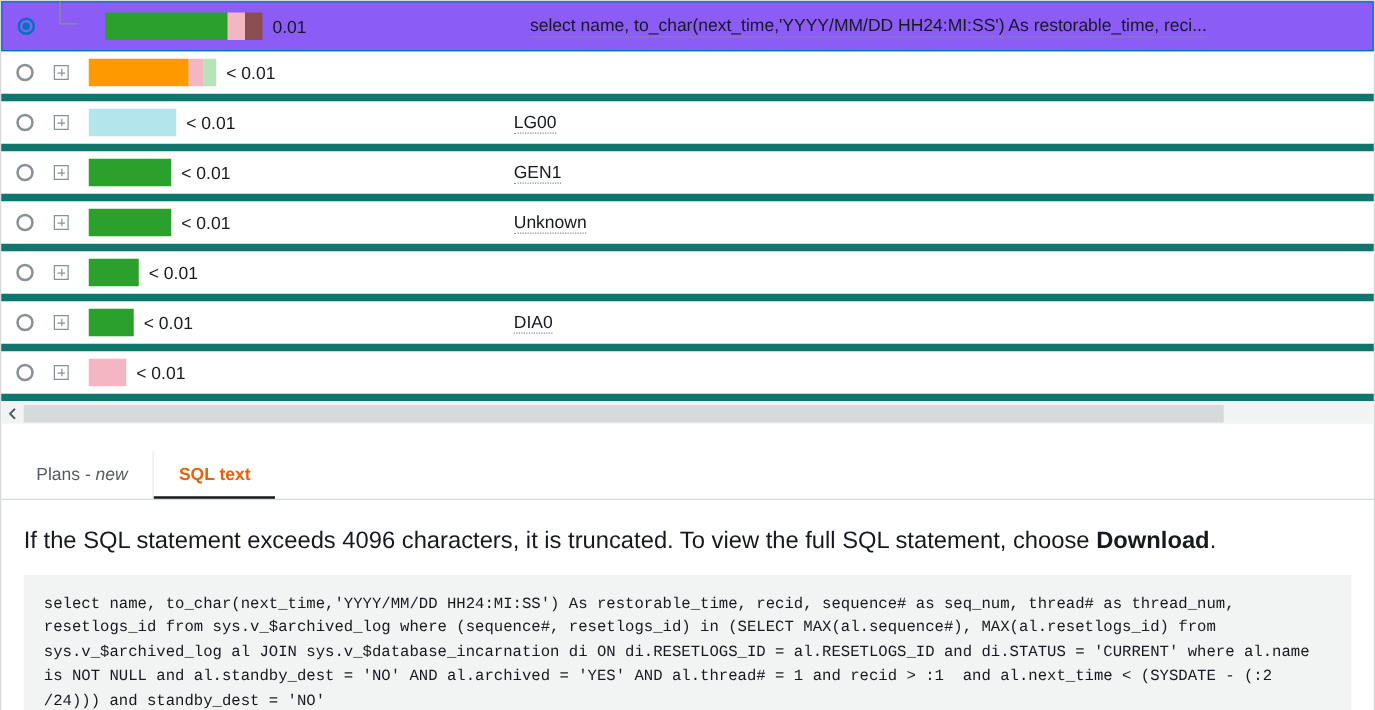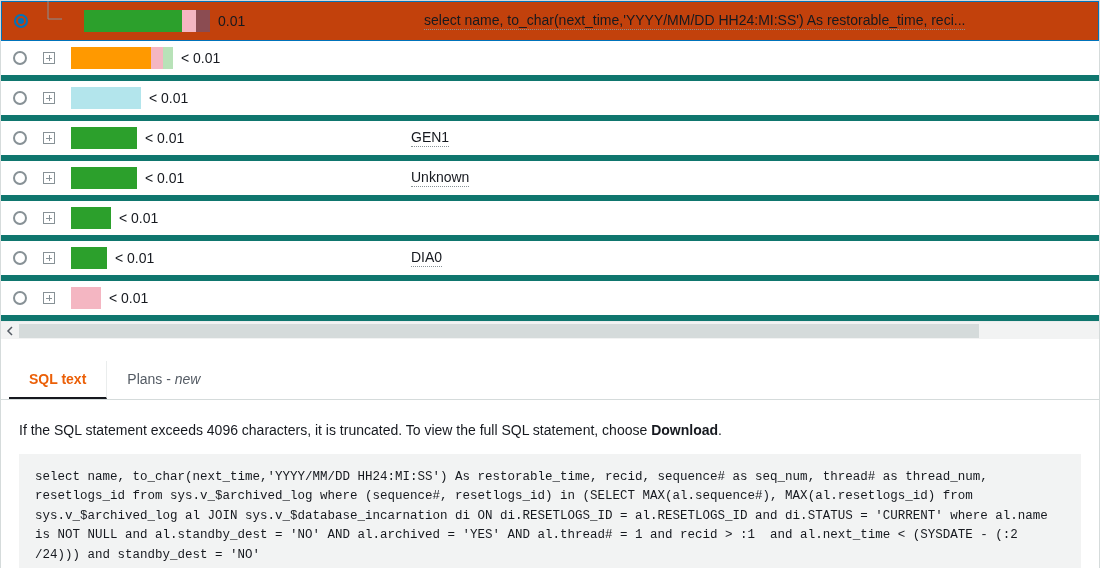"0.01" .row.selected { background: #c2410c -> #8b5cf6 }
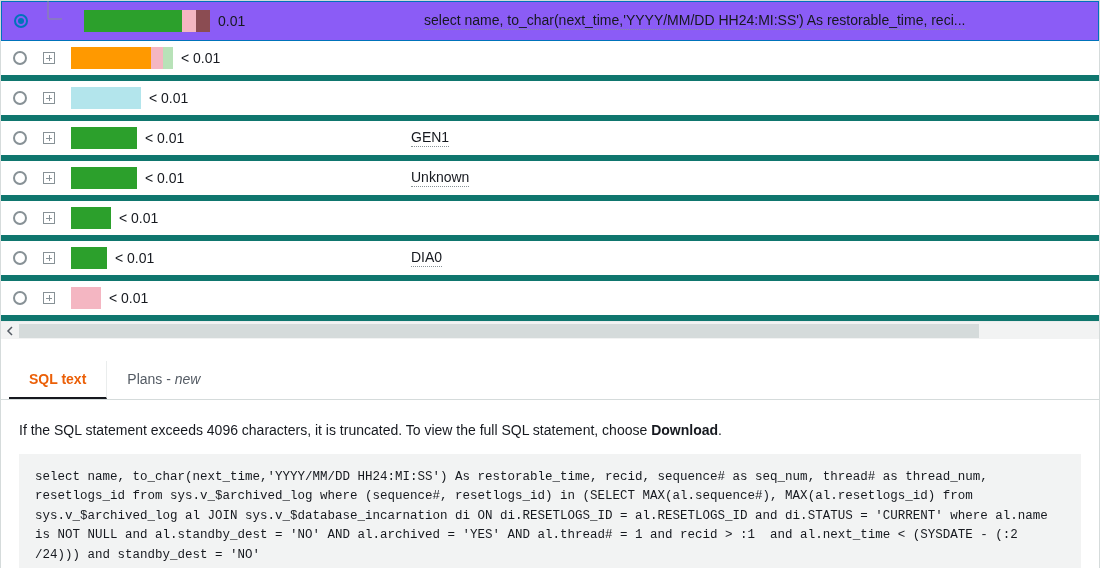"LG00" div.desc-cell { html: none -> <div><span>LG00</span></div> }
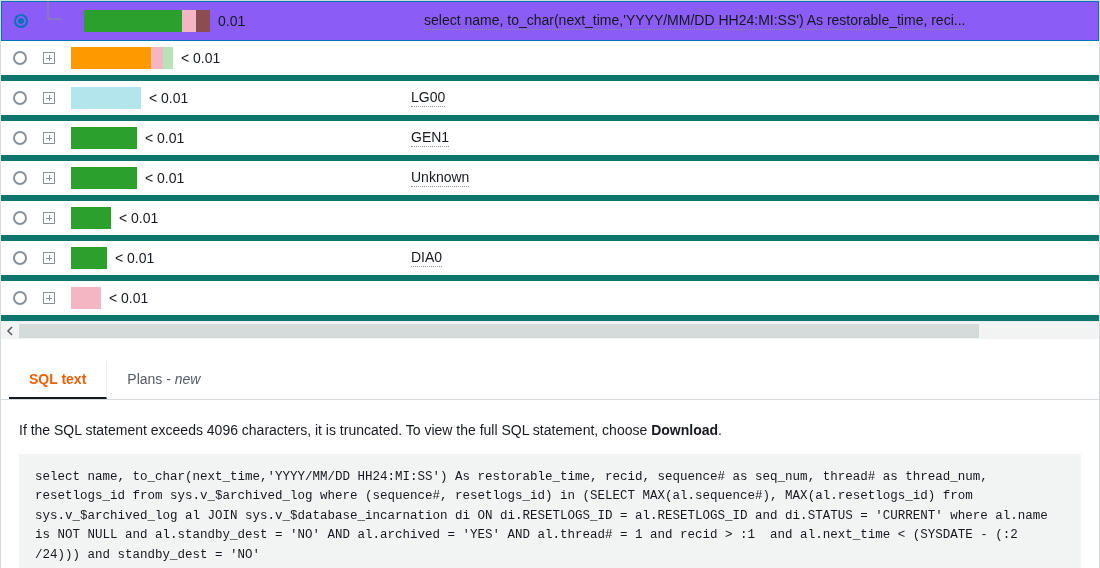"SQL text" div.tab { order: before "Plans - new" -> after "Plans - new" }
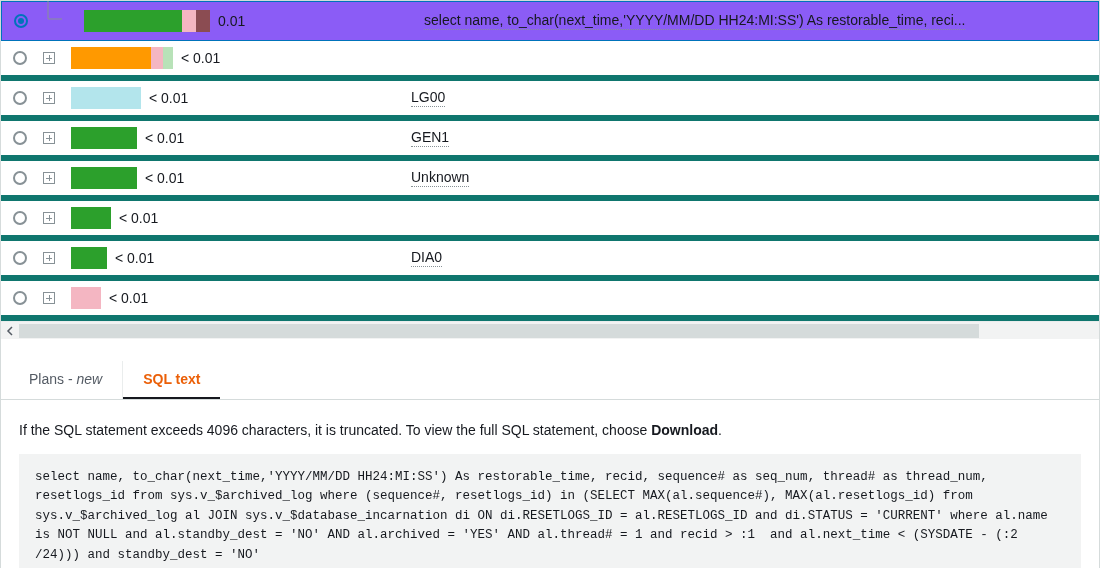"If the SQL statement exceeds" .notice { font-size: 14px -> 19px }
